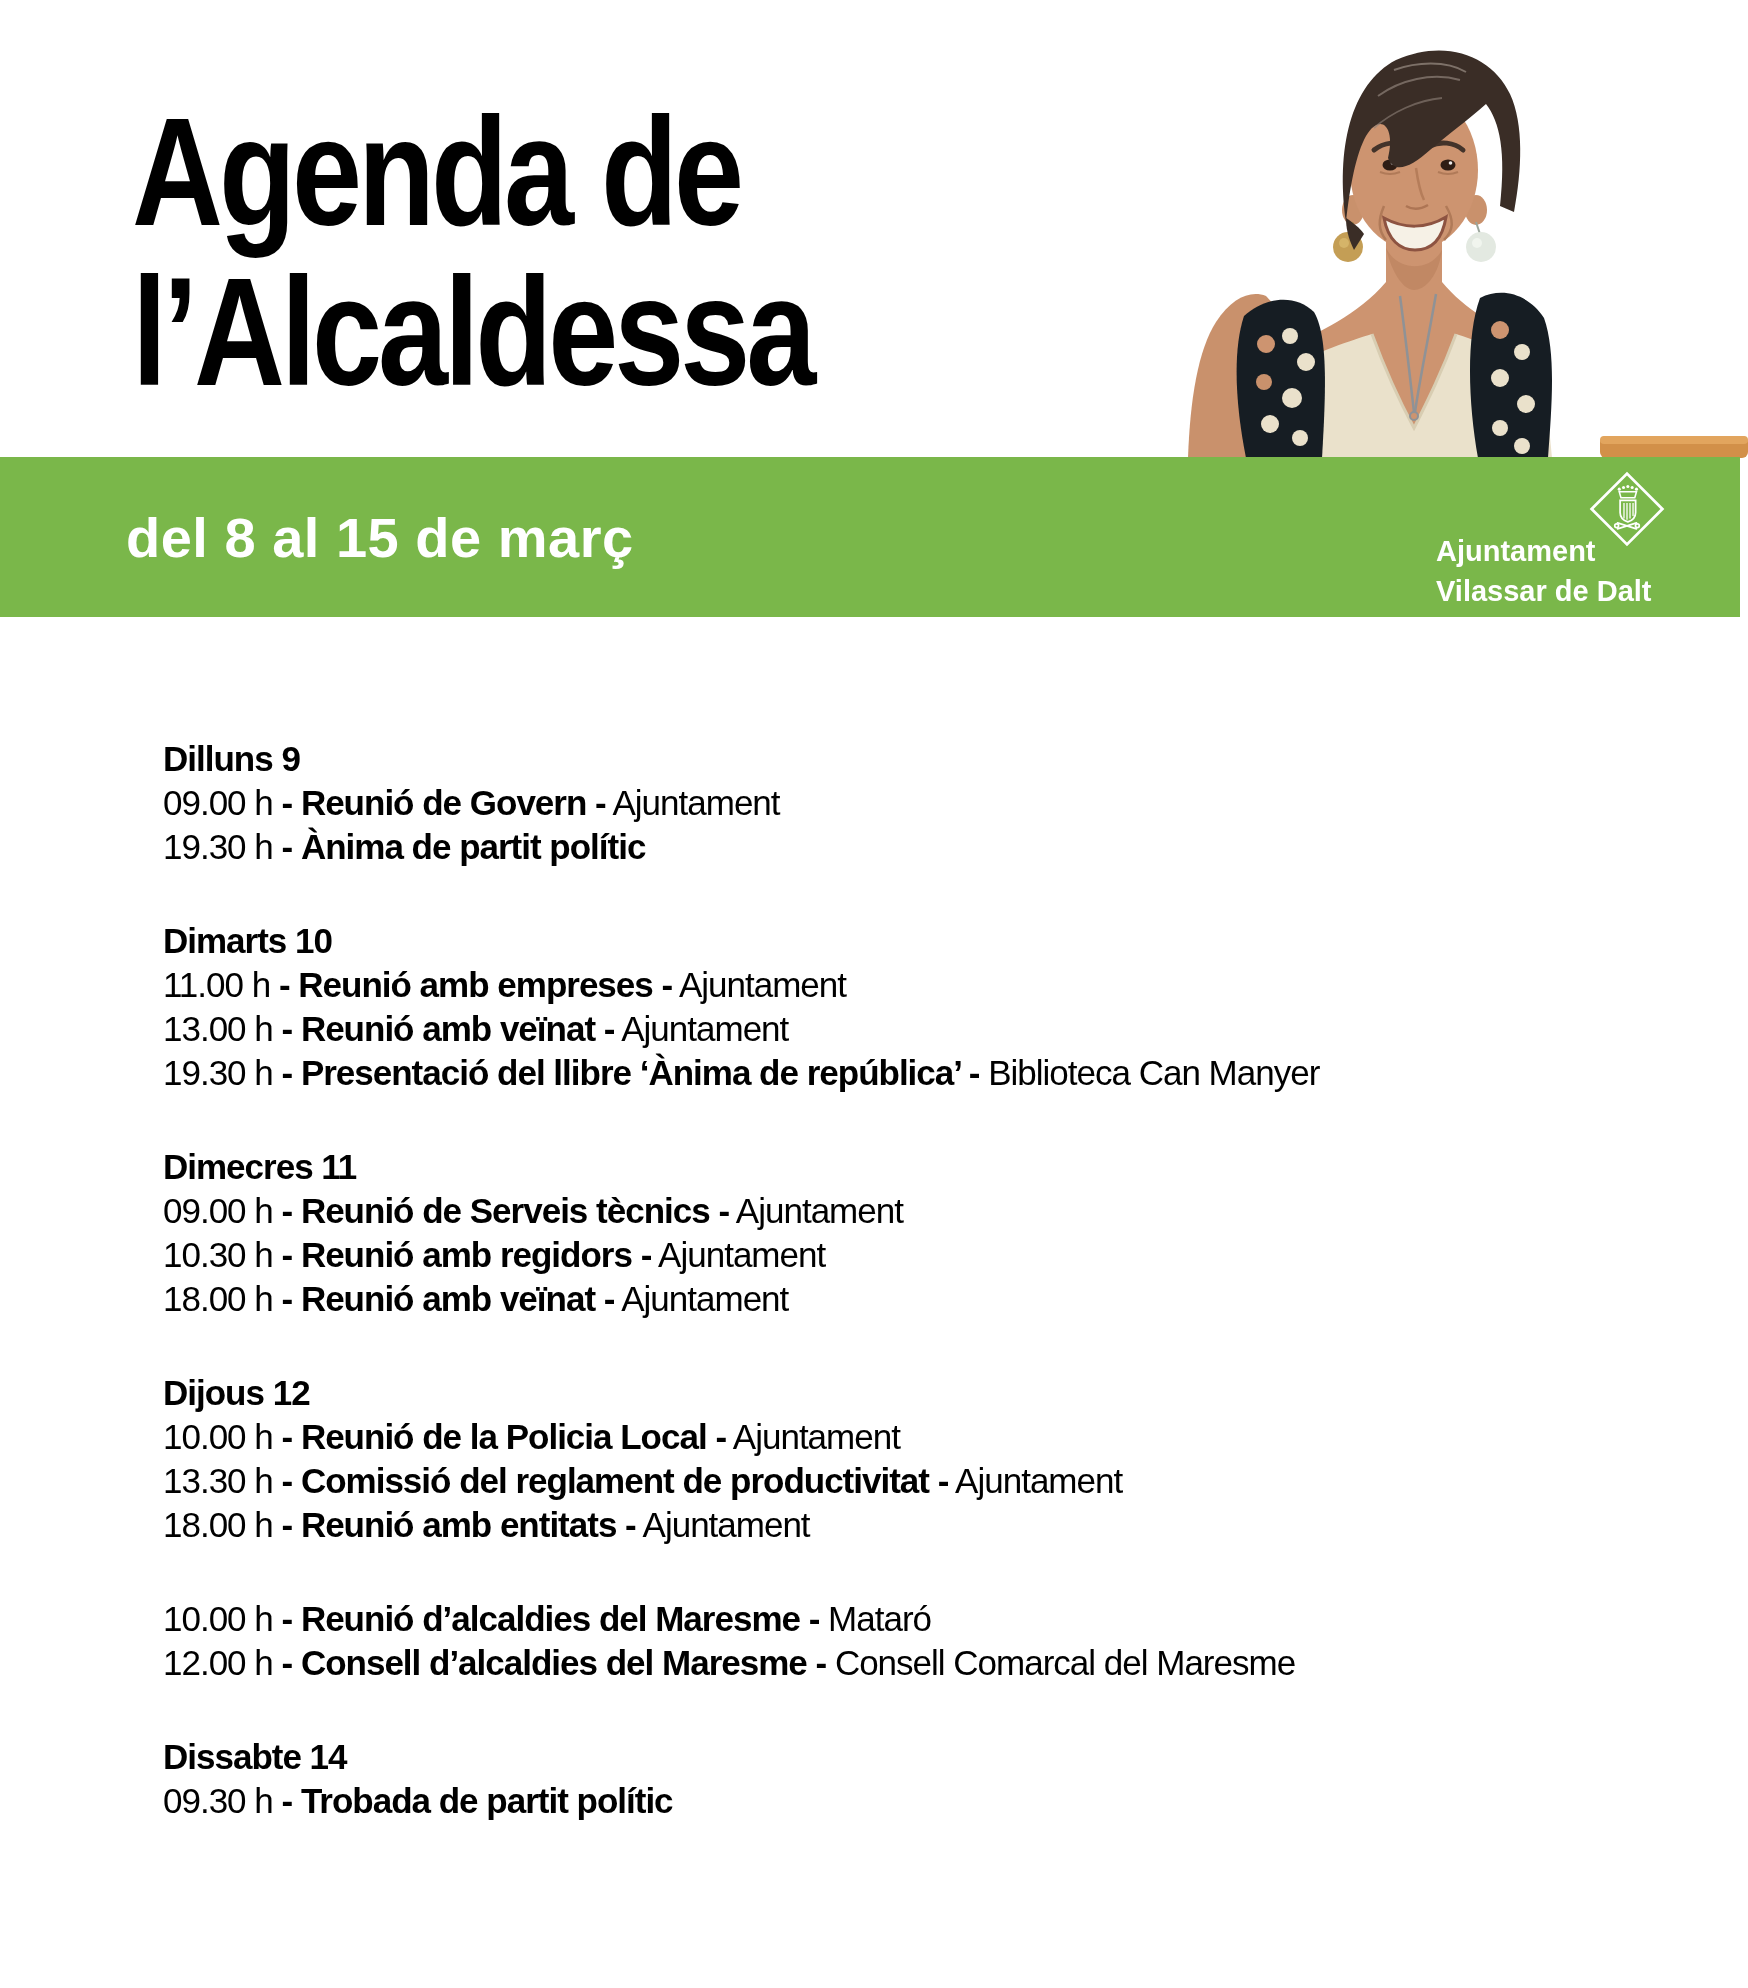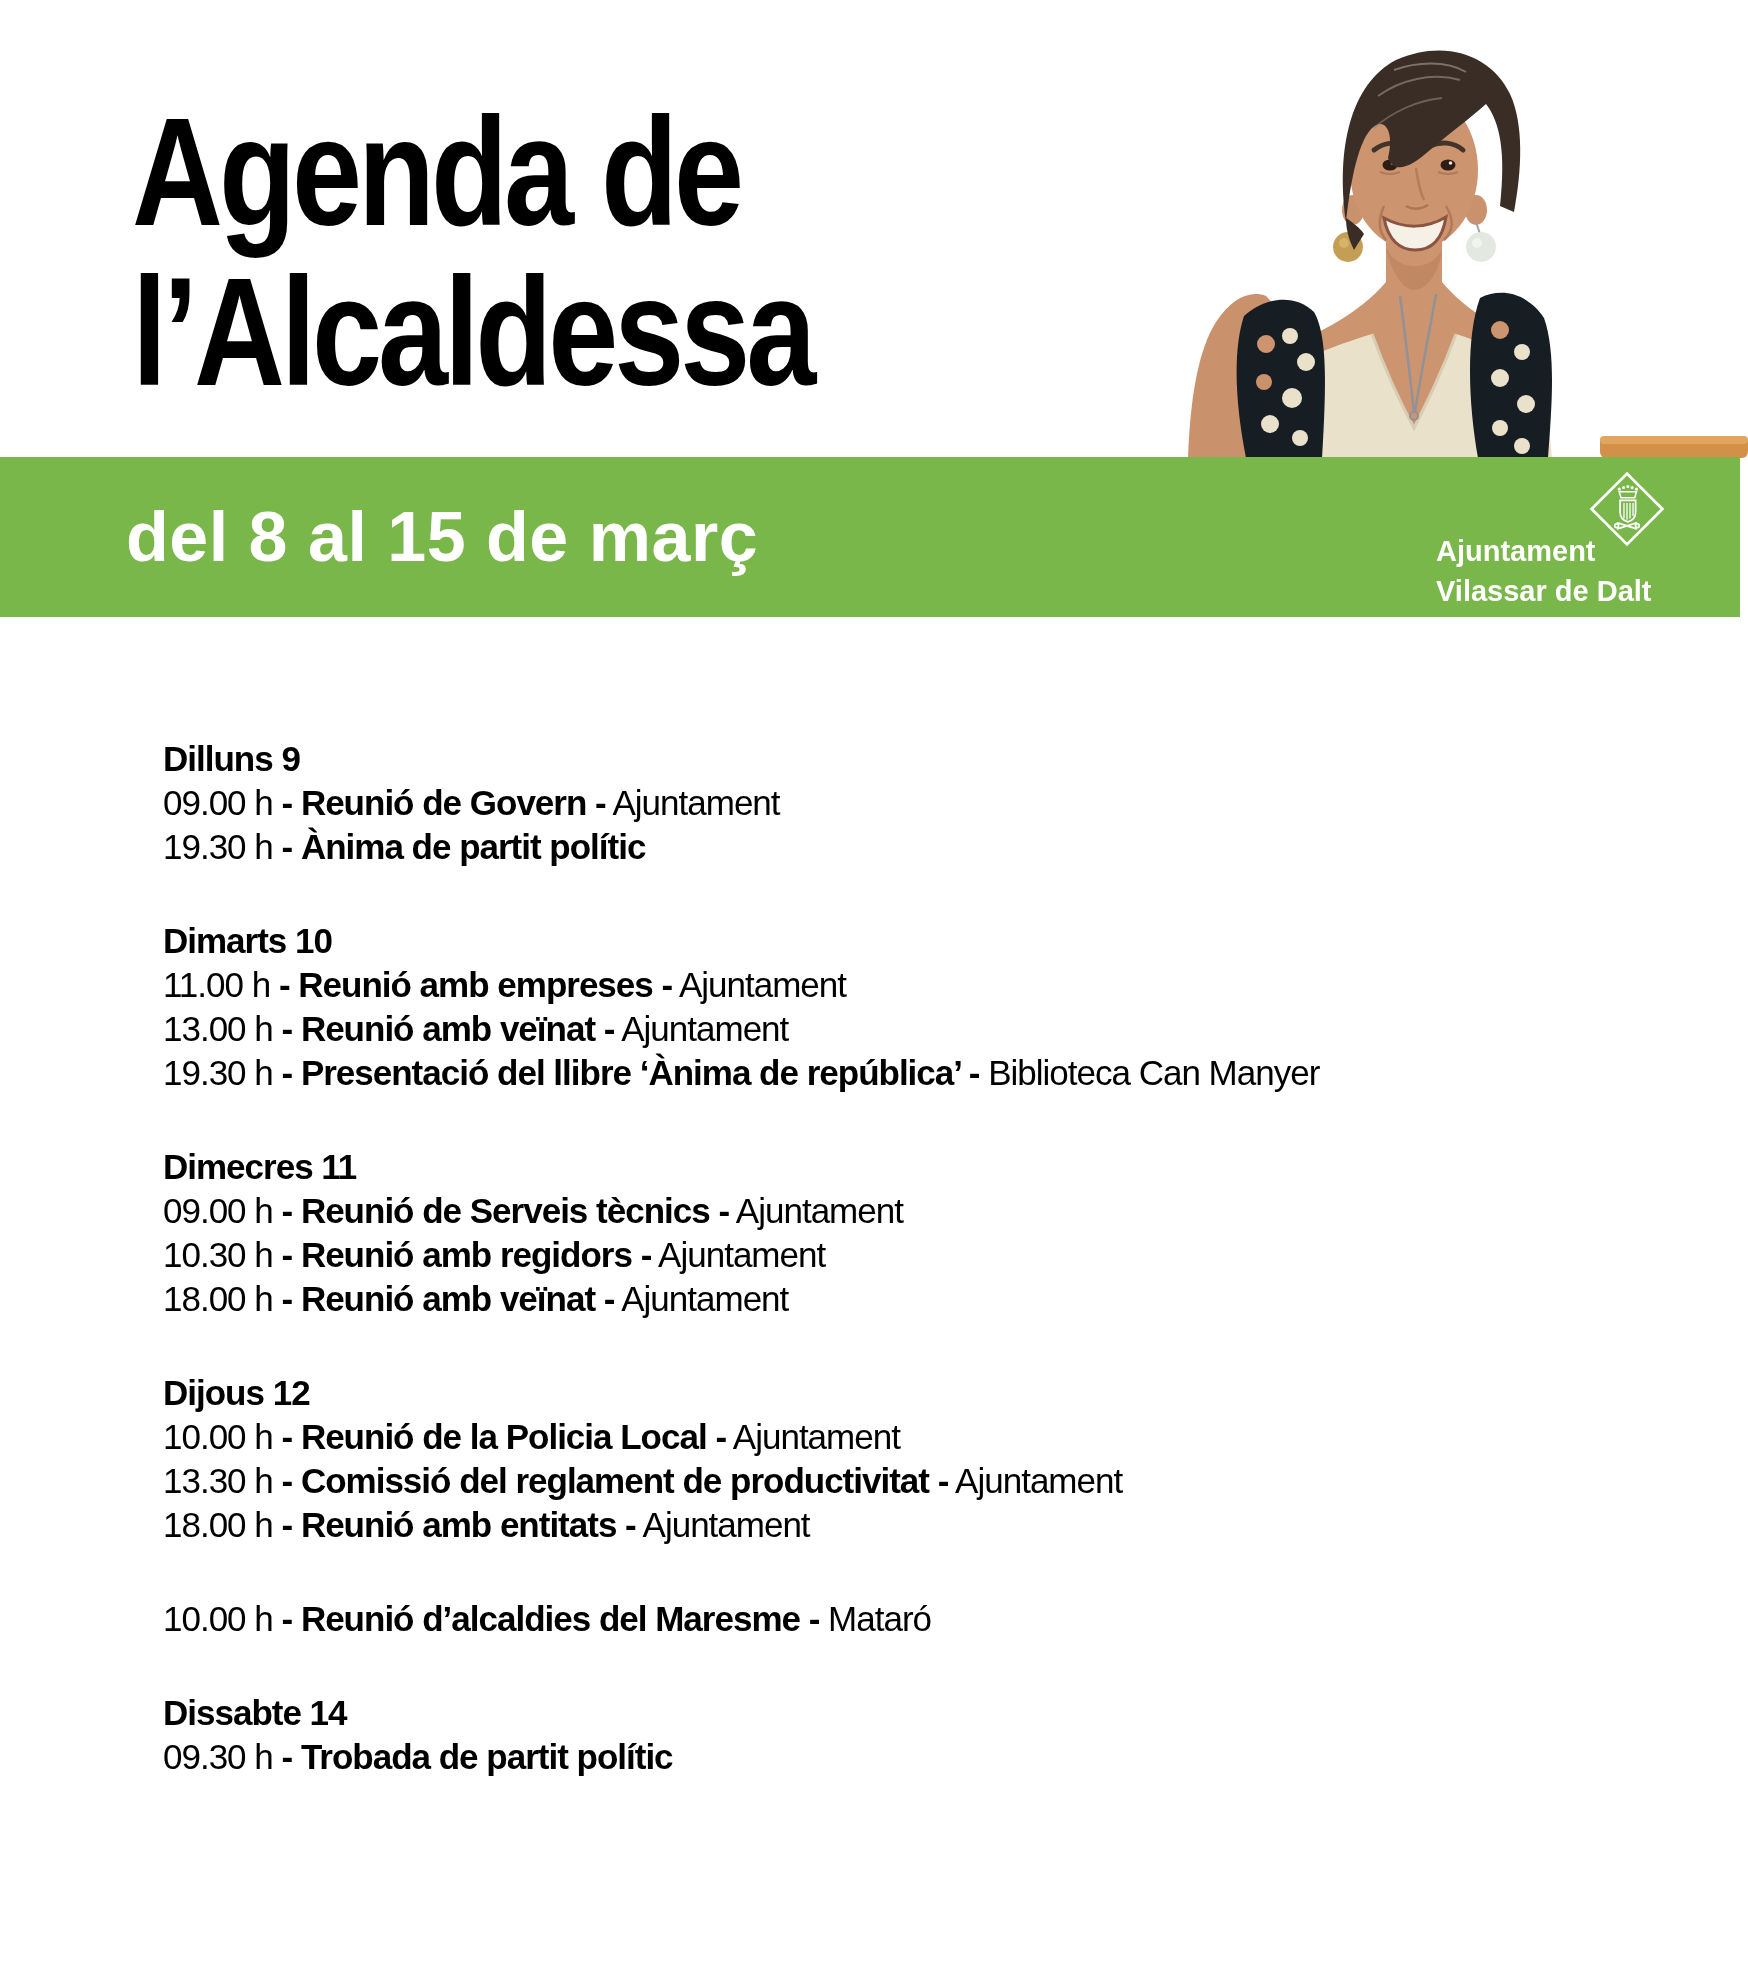"del 8 al 15 de" .date-range { font-size: 70px -> 56px }
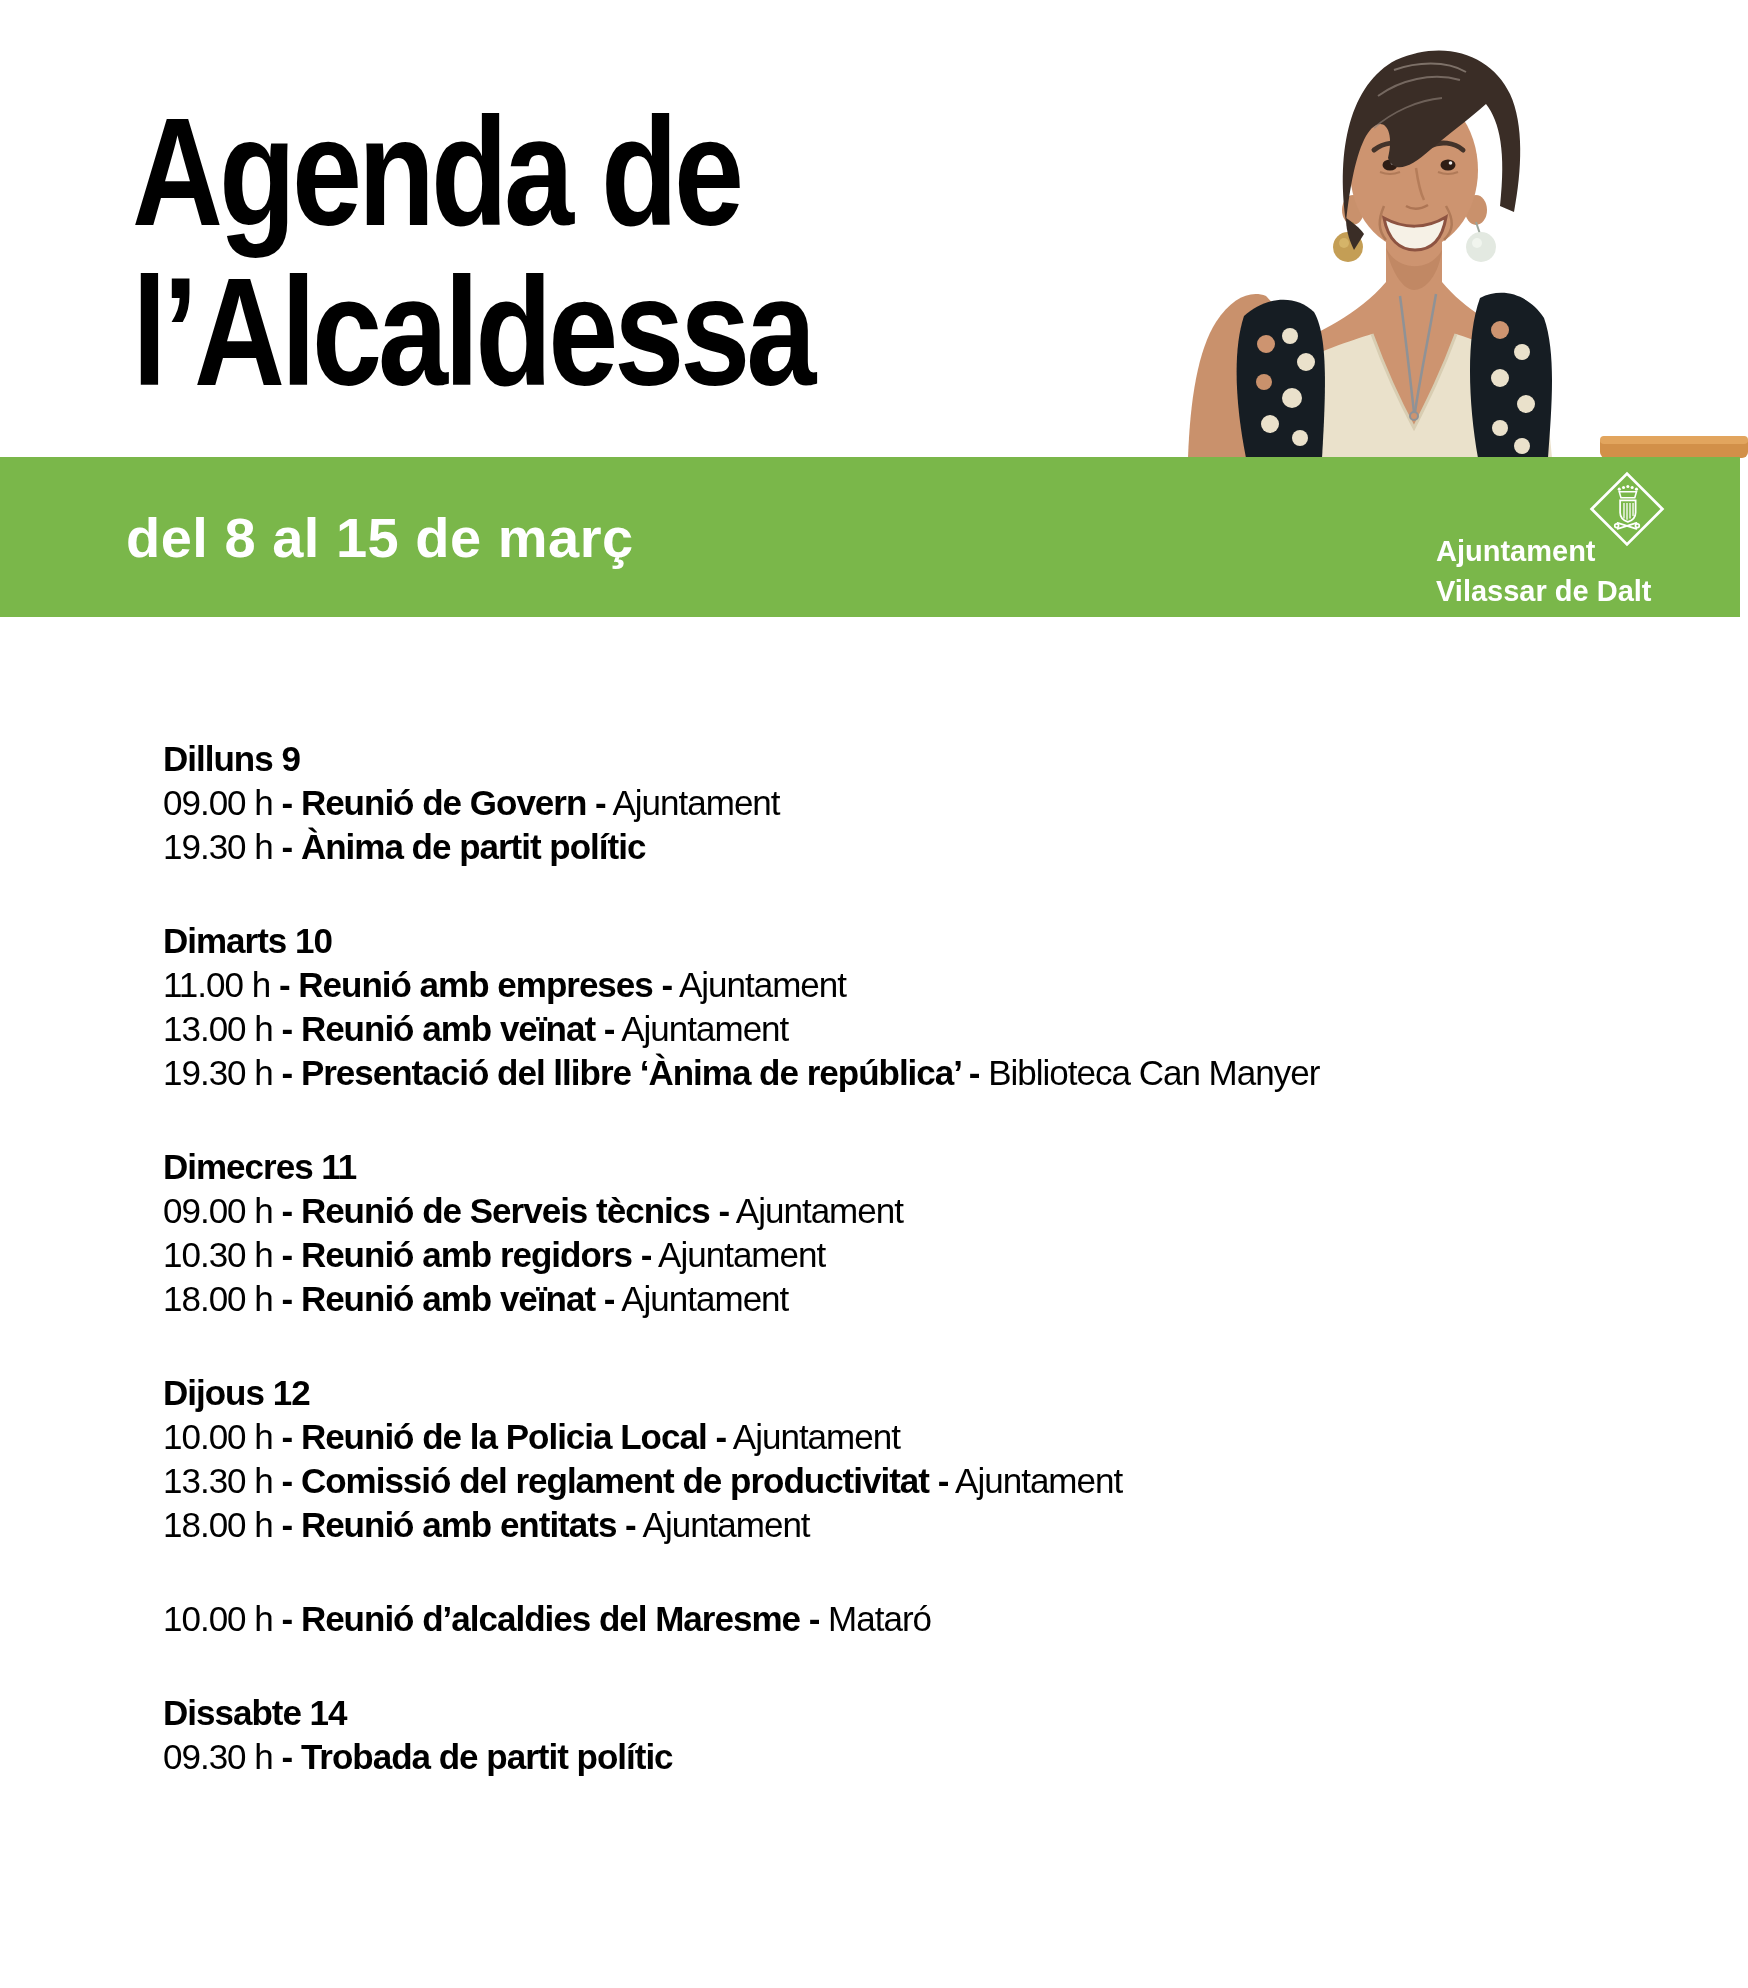"12.00 h - Consell d’alcaldies" div.event-line { html: none -> <div><span>12.00 h </span><span>- Consell d’alcaldies del Maresme -</span><span> Consell Comarcal del Maresme</span></div> }
